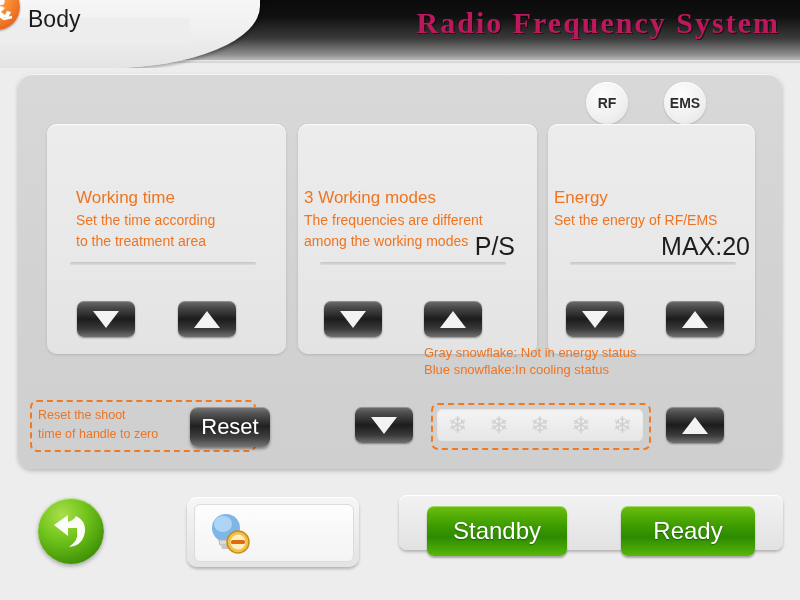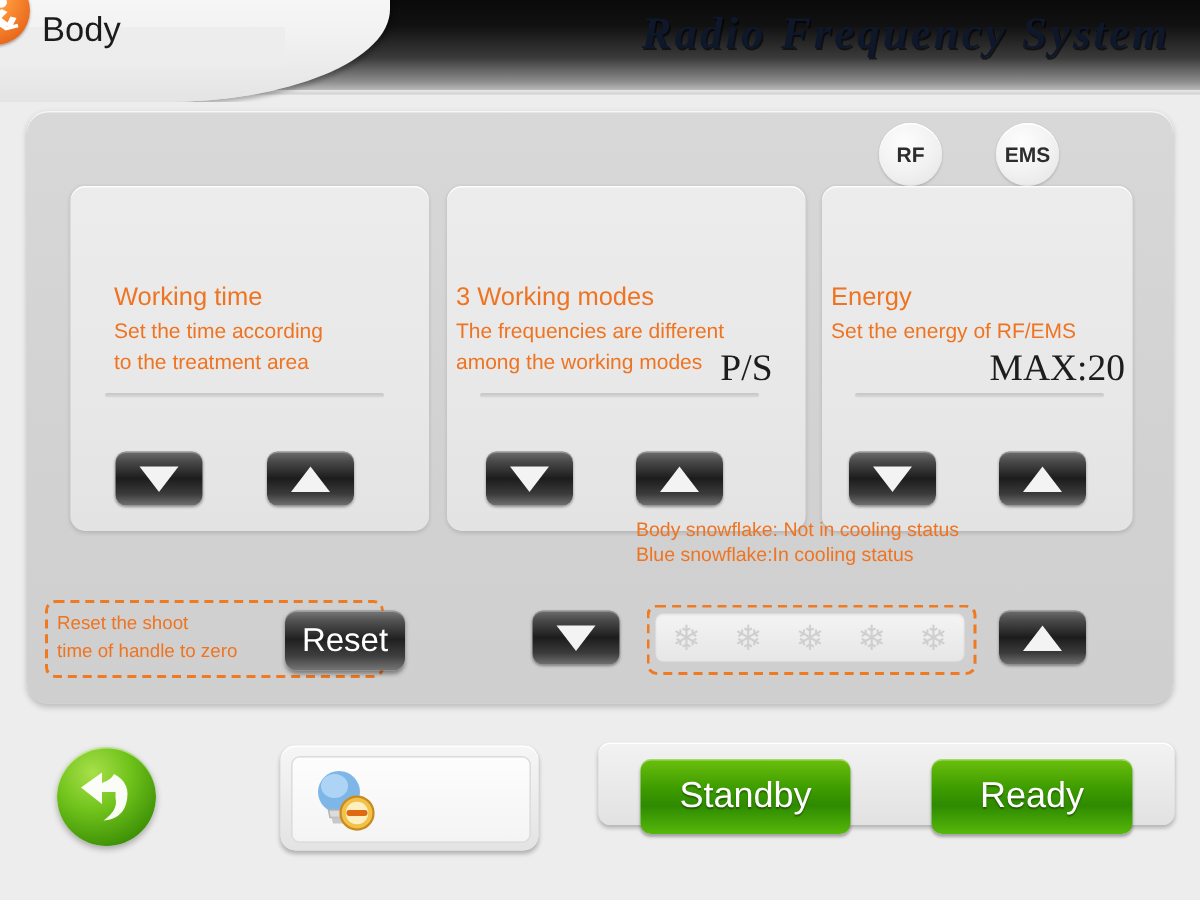"Radio Frequency System" #header-title { color: #0f172a -> #be185d; font-style: italic -> none }
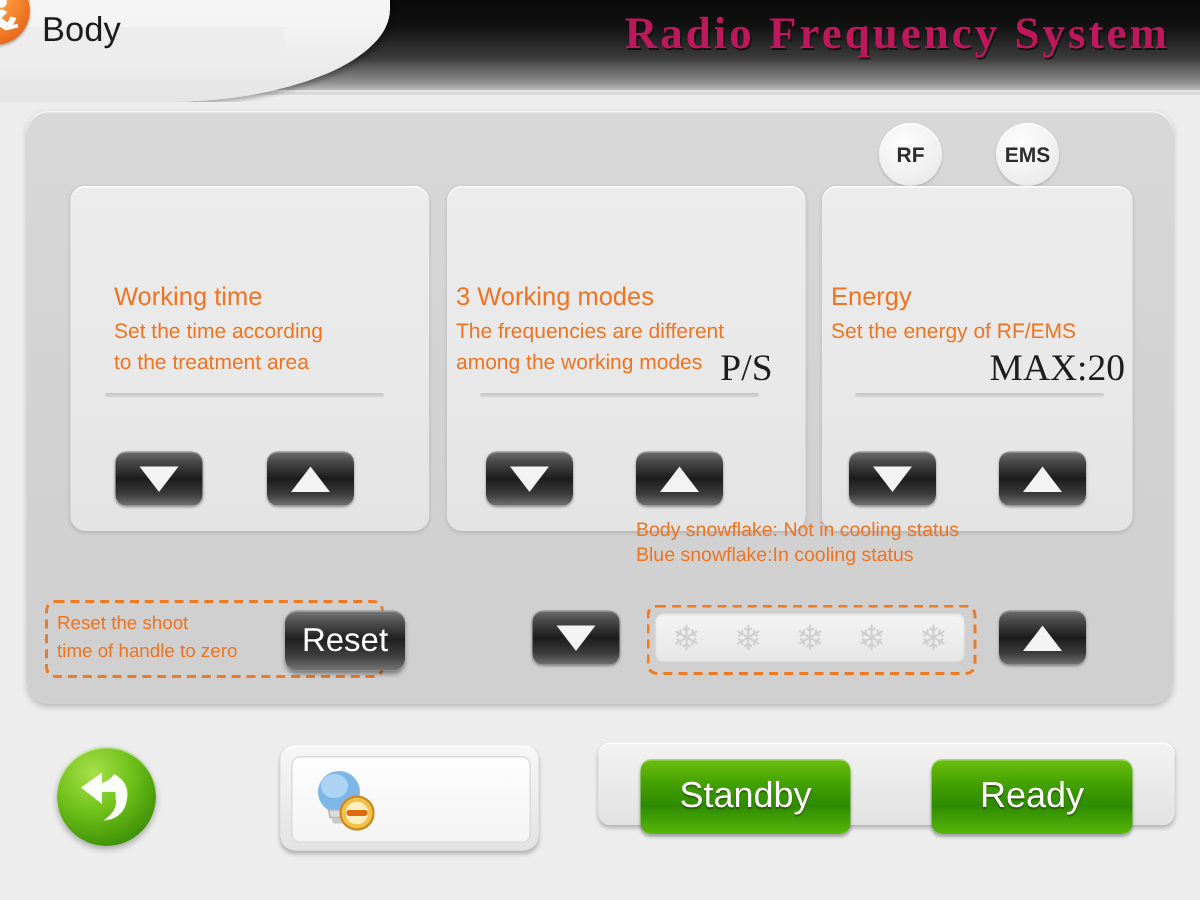"P/S" .value { font-family: Liberation Serif, serif -> Liberation Sans, sans-serif }
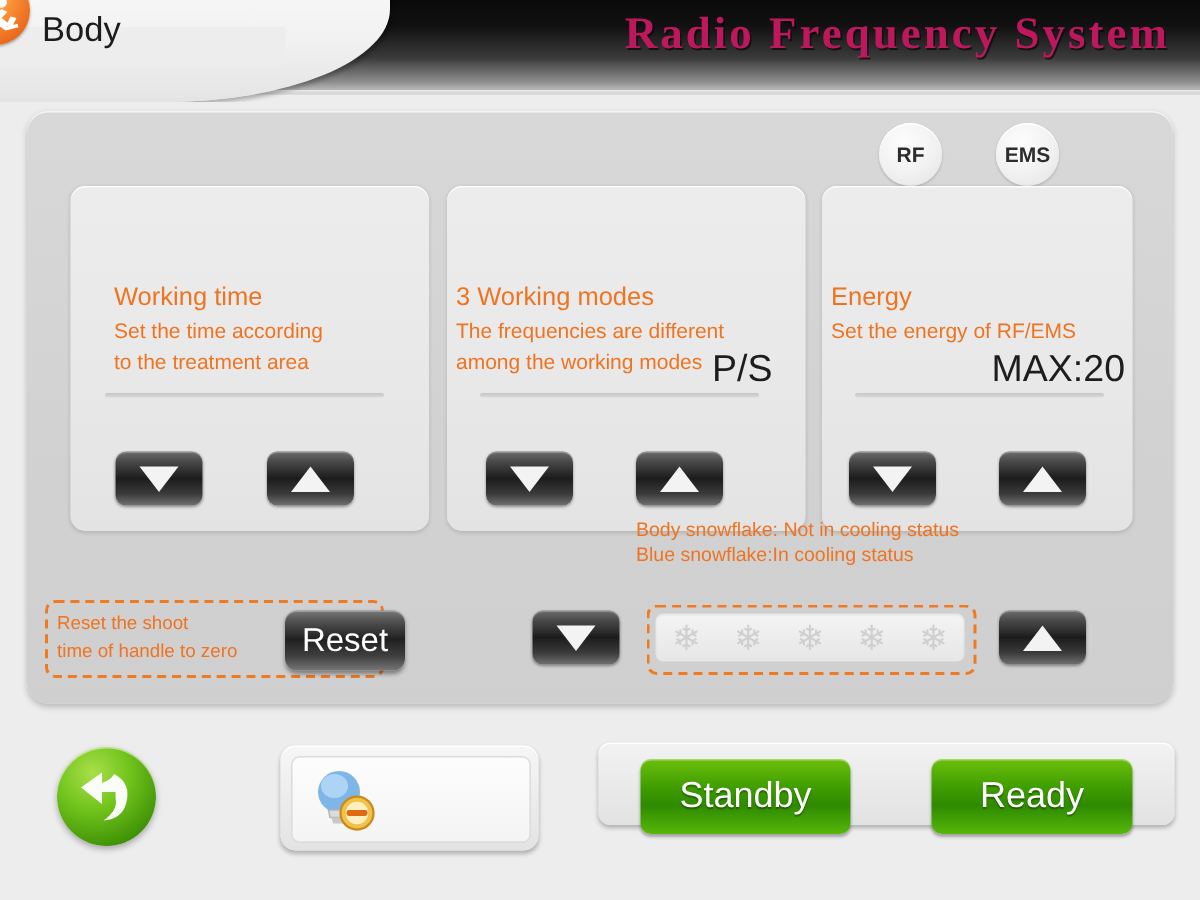"Body snowflake: Not in cooling" div { text: Body snowflake: Not in cooling -> Gray snowflake: Not in energy }
